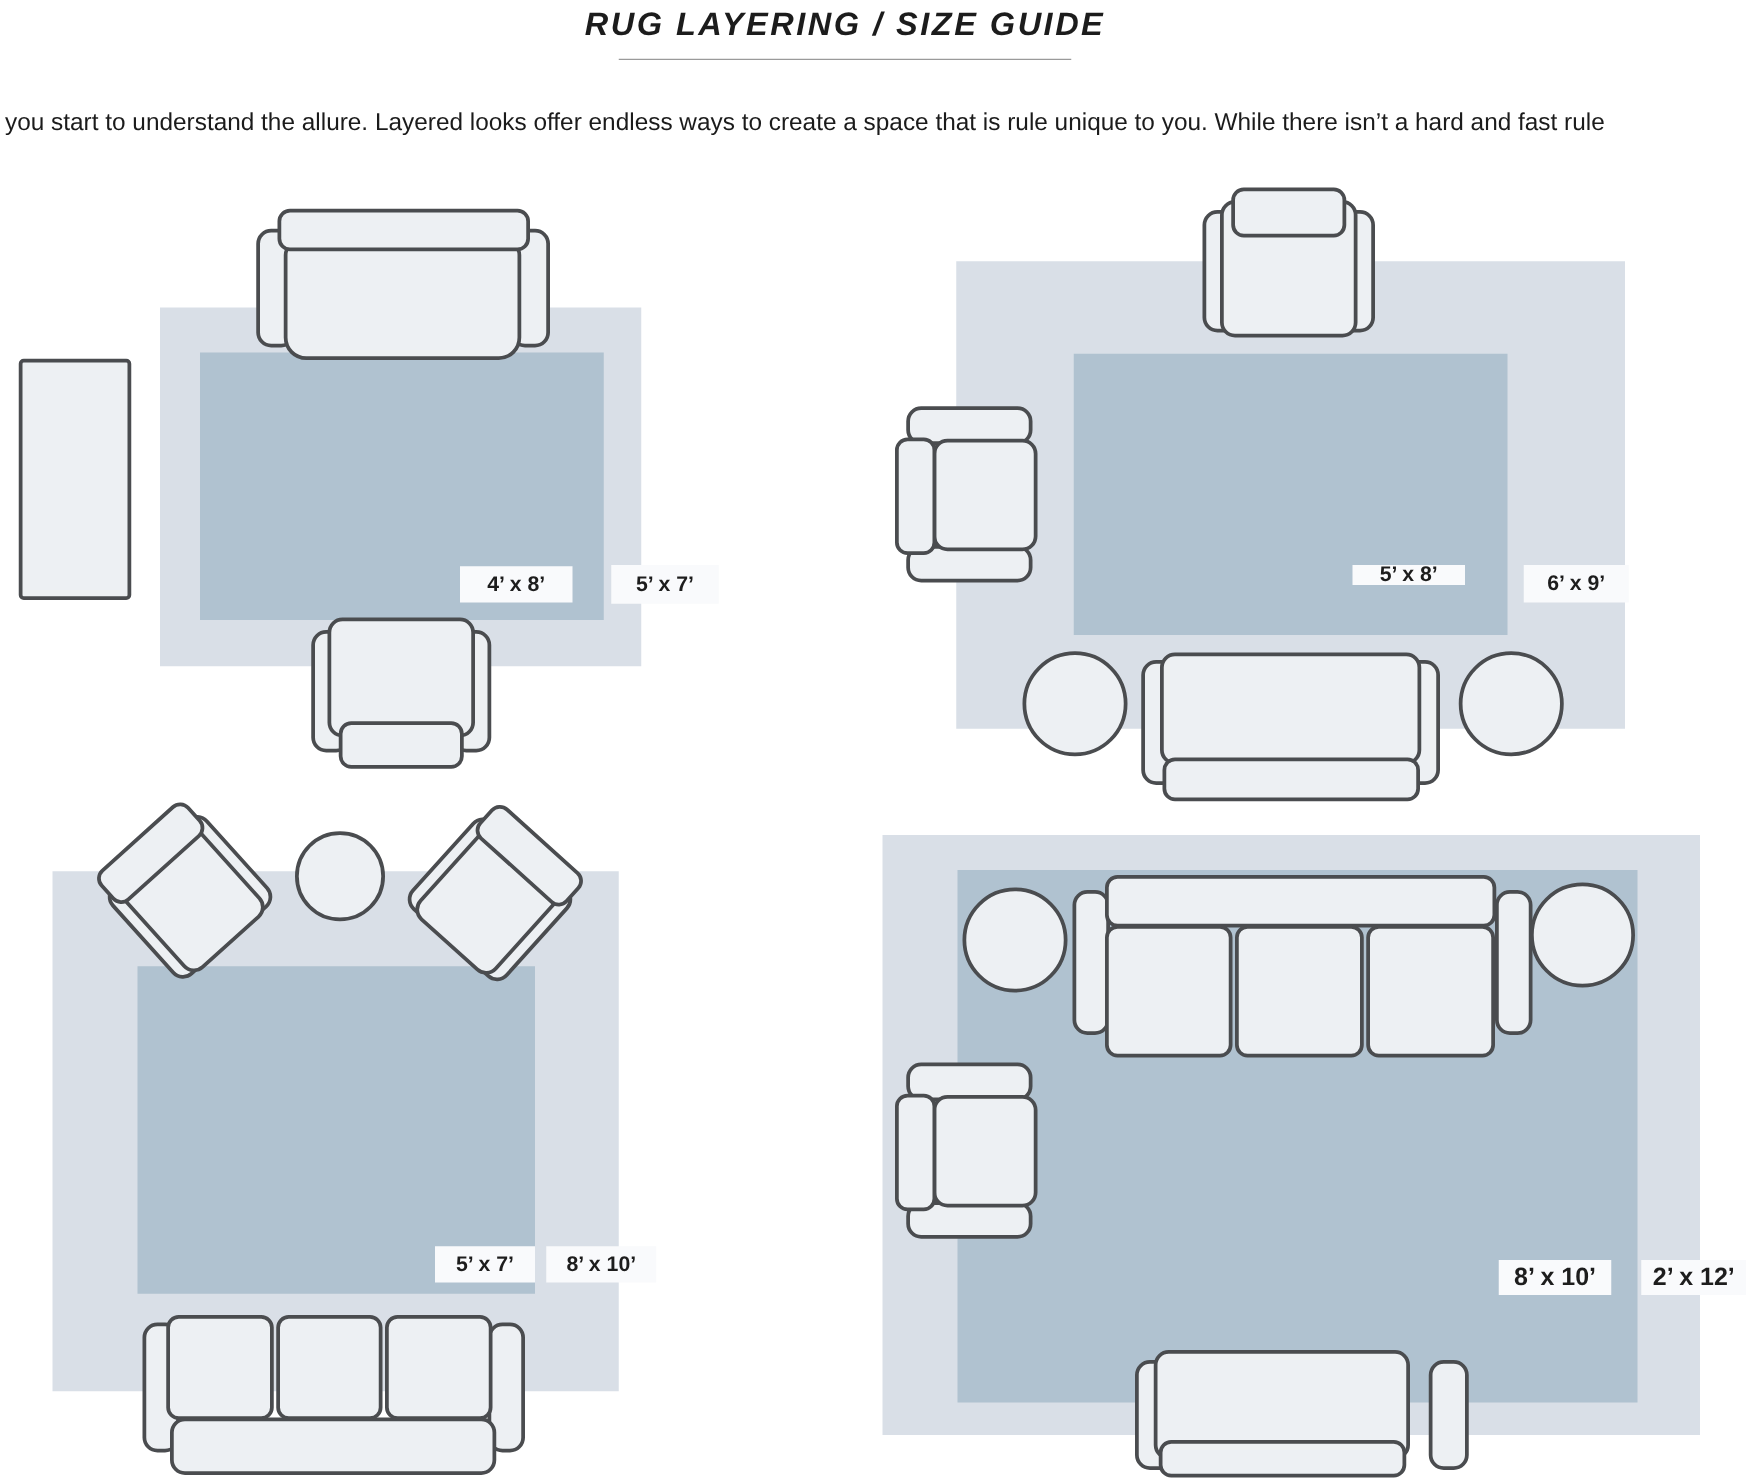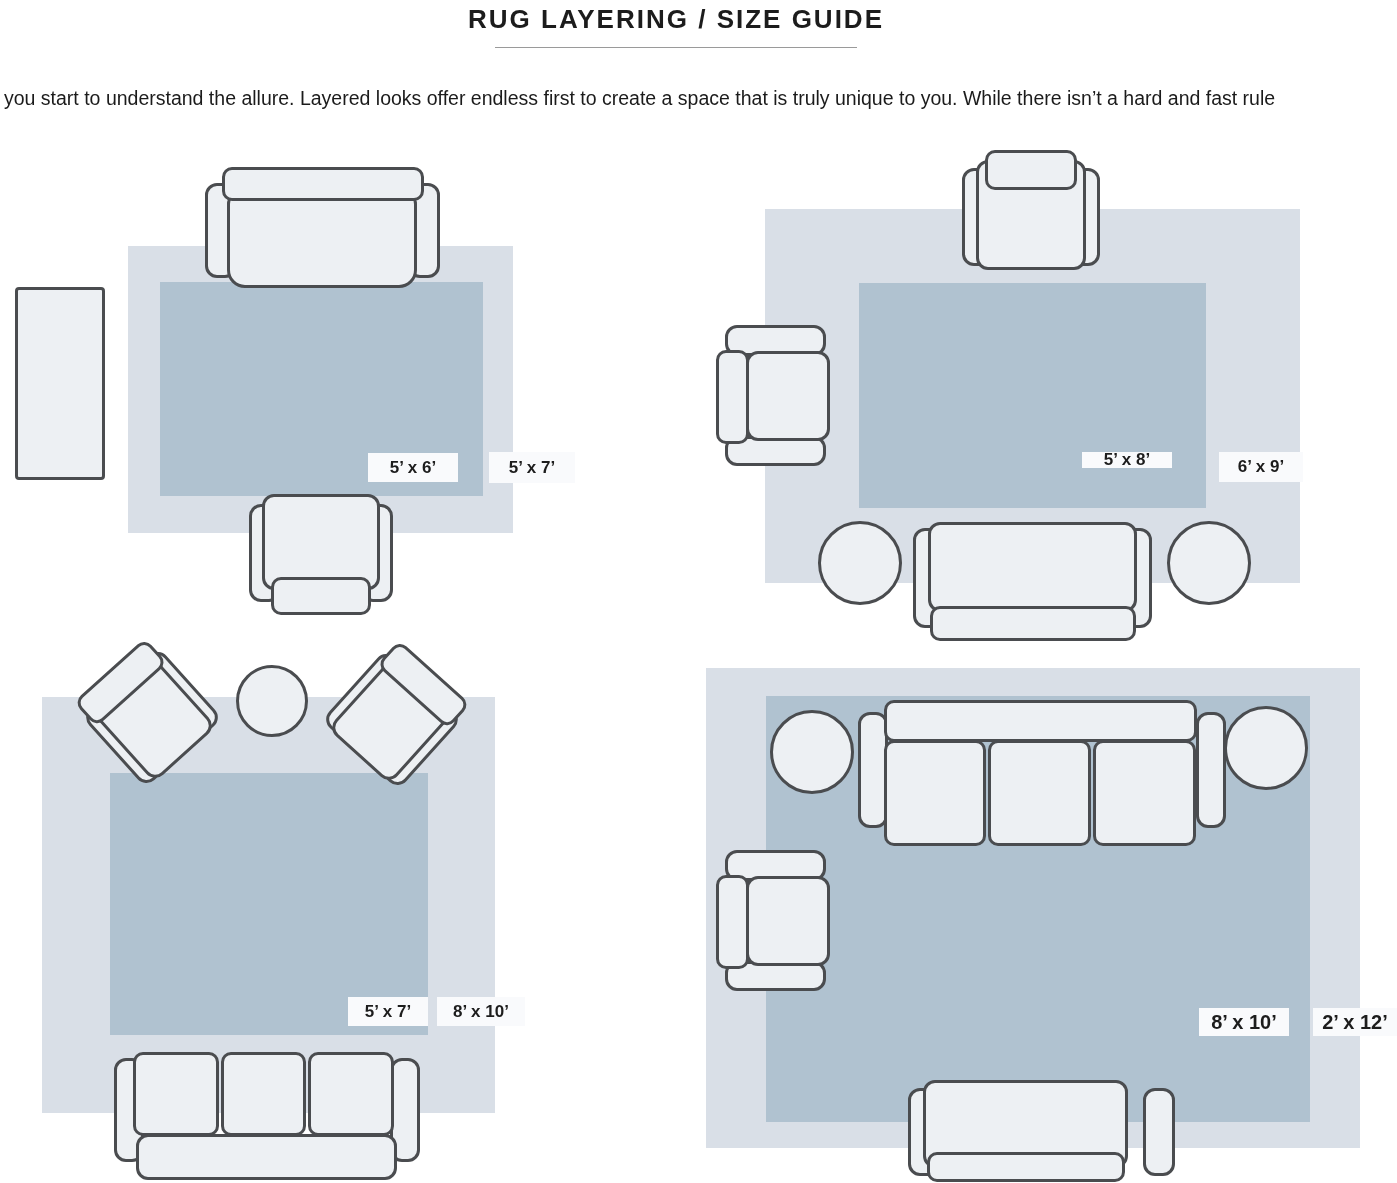"RUG LAYERING / SIZE GUIDE" #page-title { font-style: none -> italic }
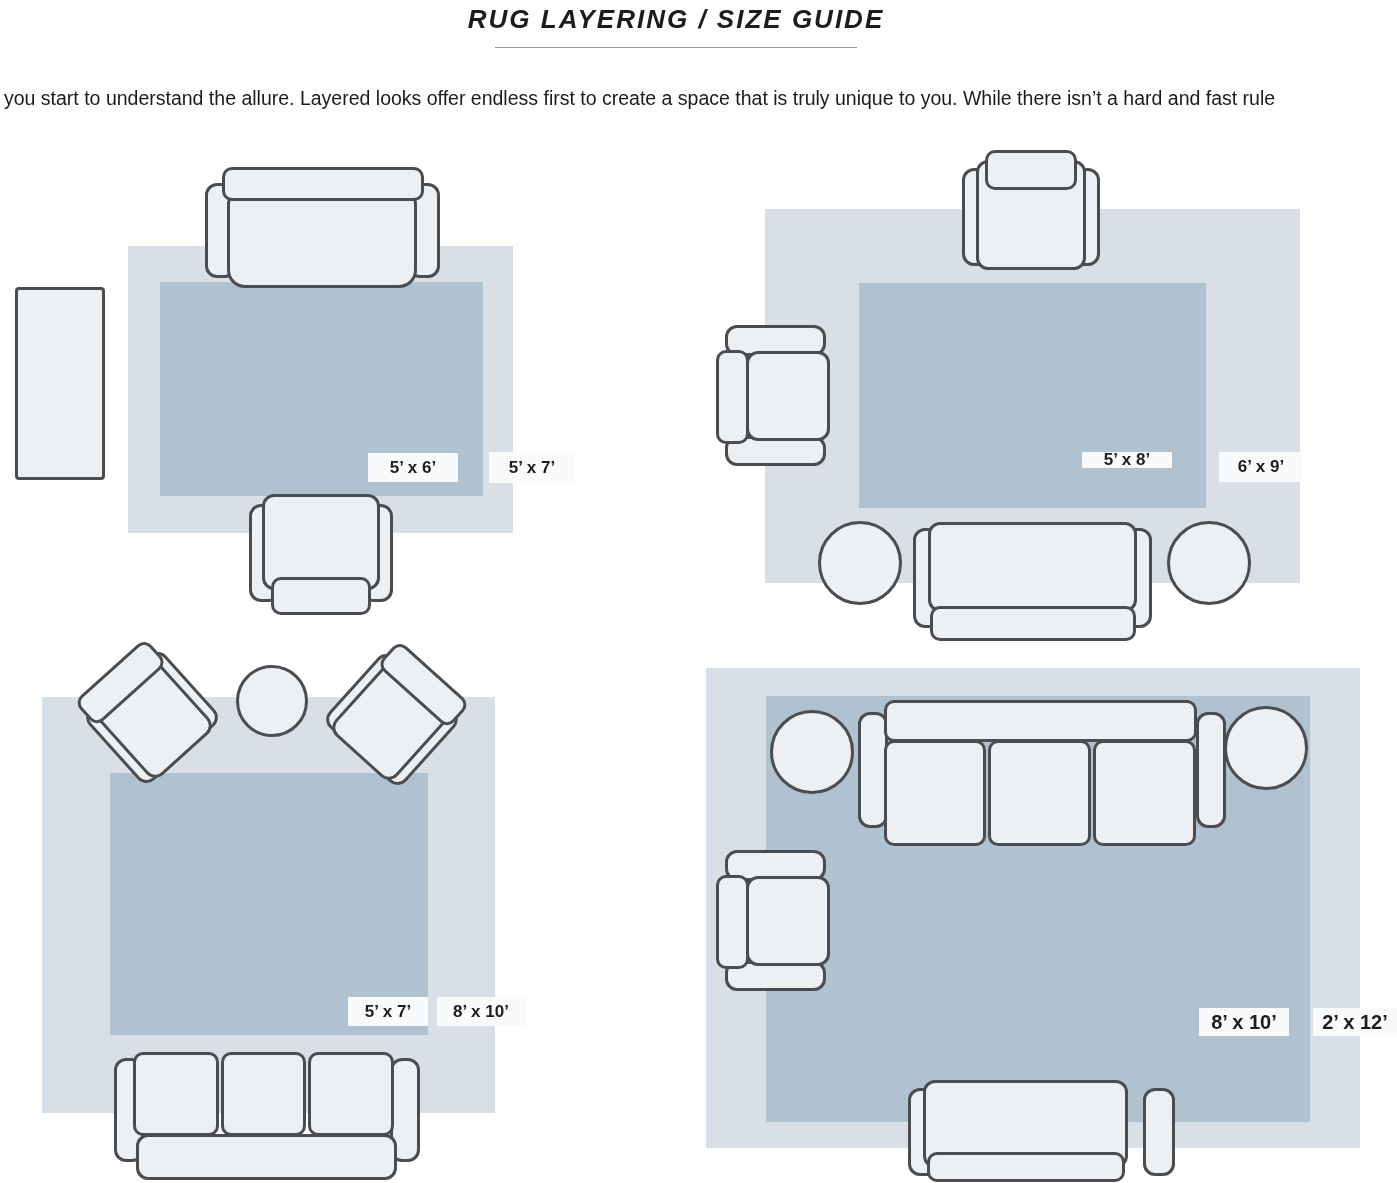"you start to understand the" div.line { text: first to create a space that is truly -> ways to create a space that is rule }
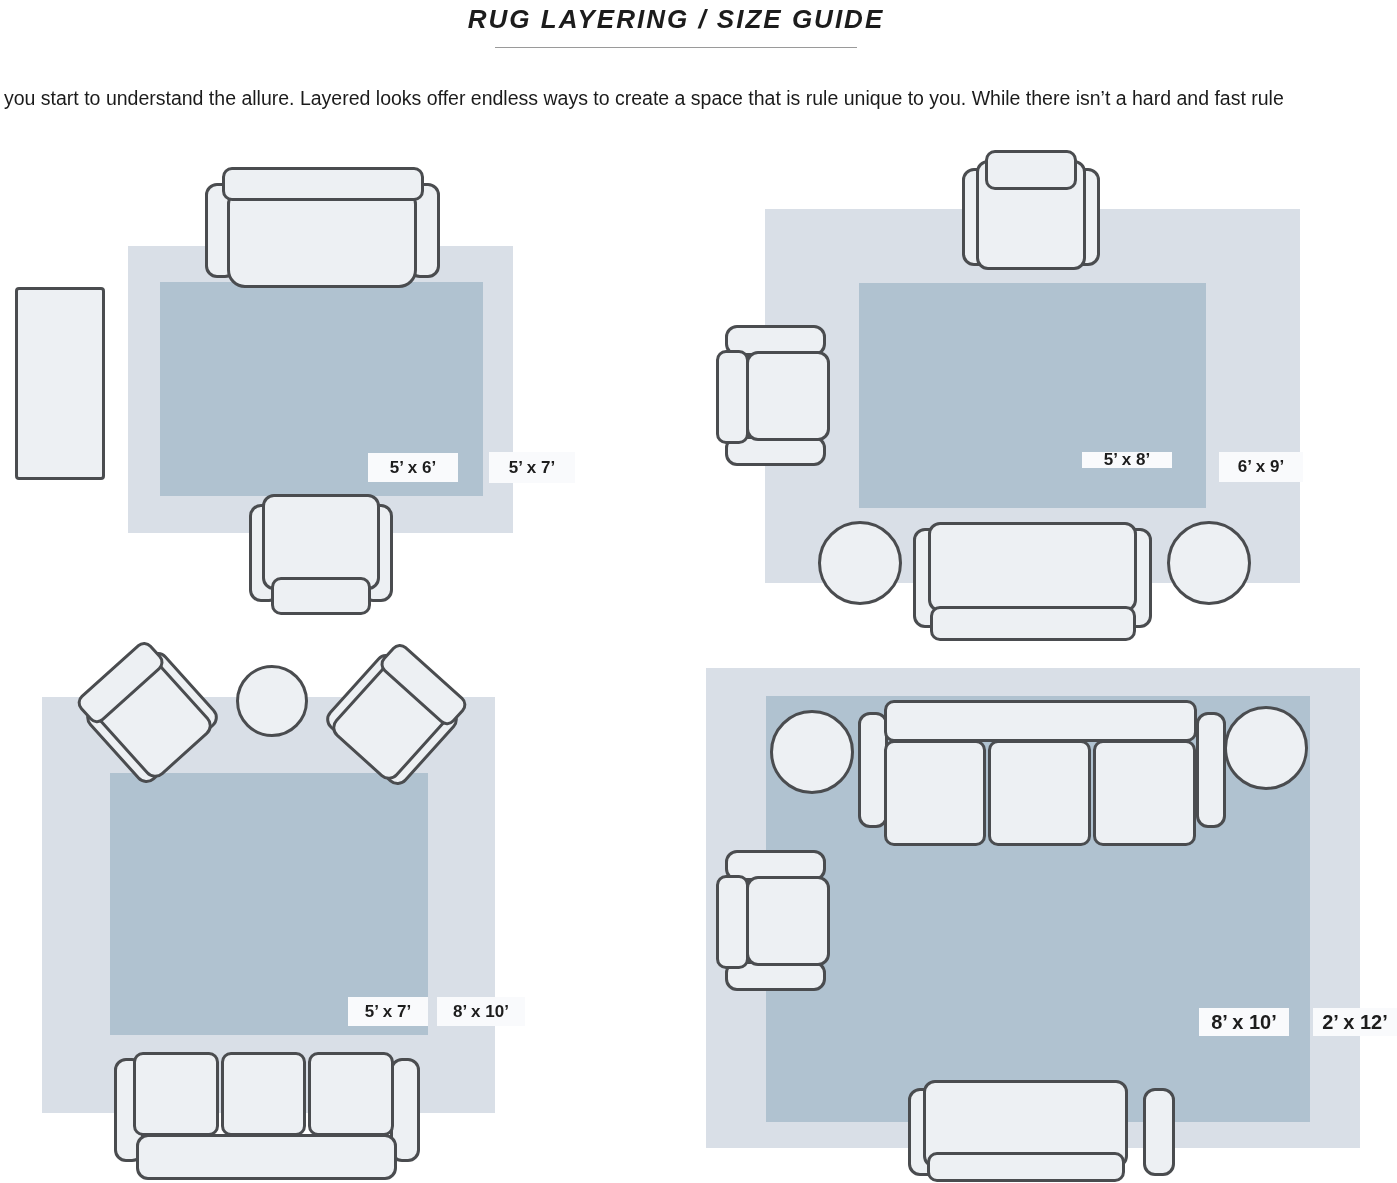"5’ x 6’" div.lbl { text: 5’ x 6’ -> 4’ x 8’ }
